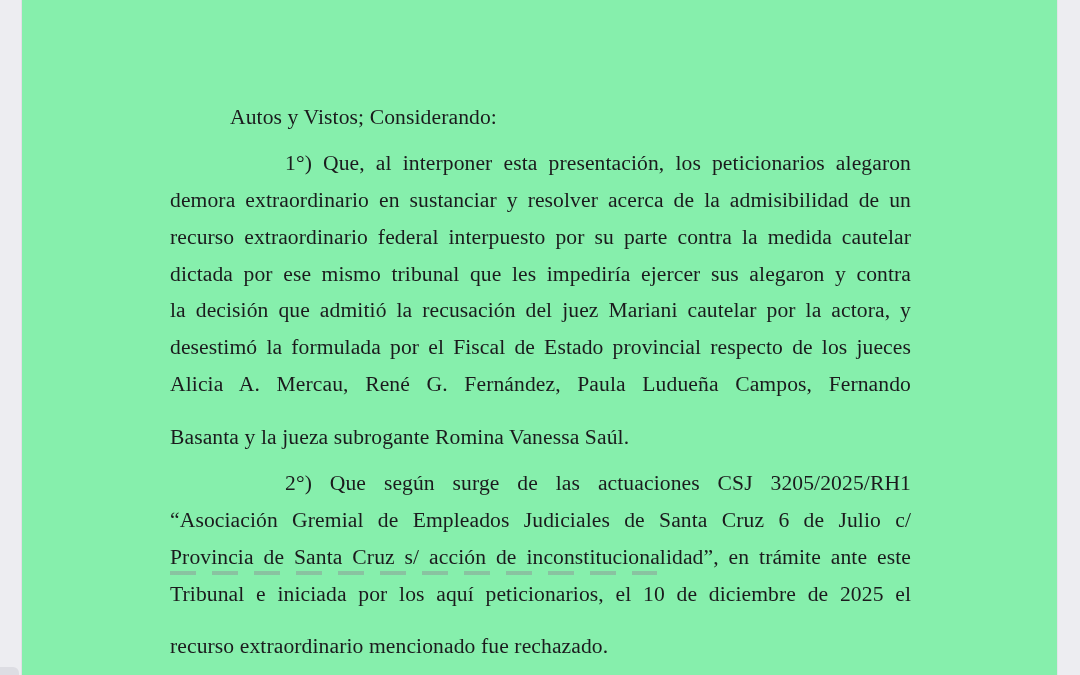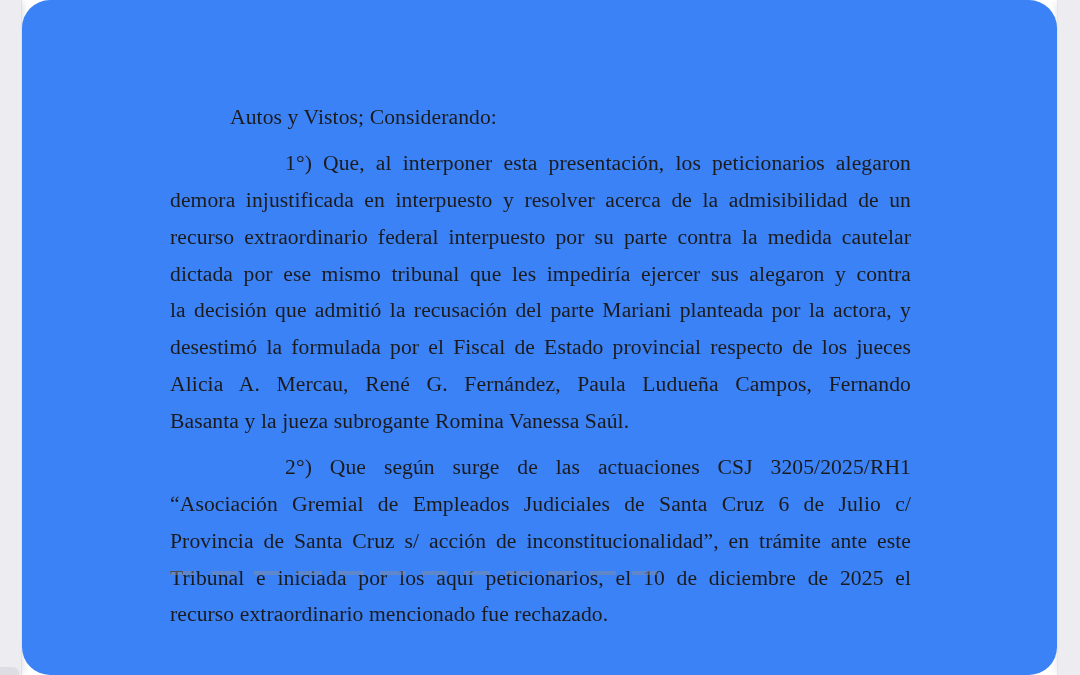"Autos y Vistos; Considerando:" .page { background: #3b82f6 -> #86efac; border-radius: 28px -> none }
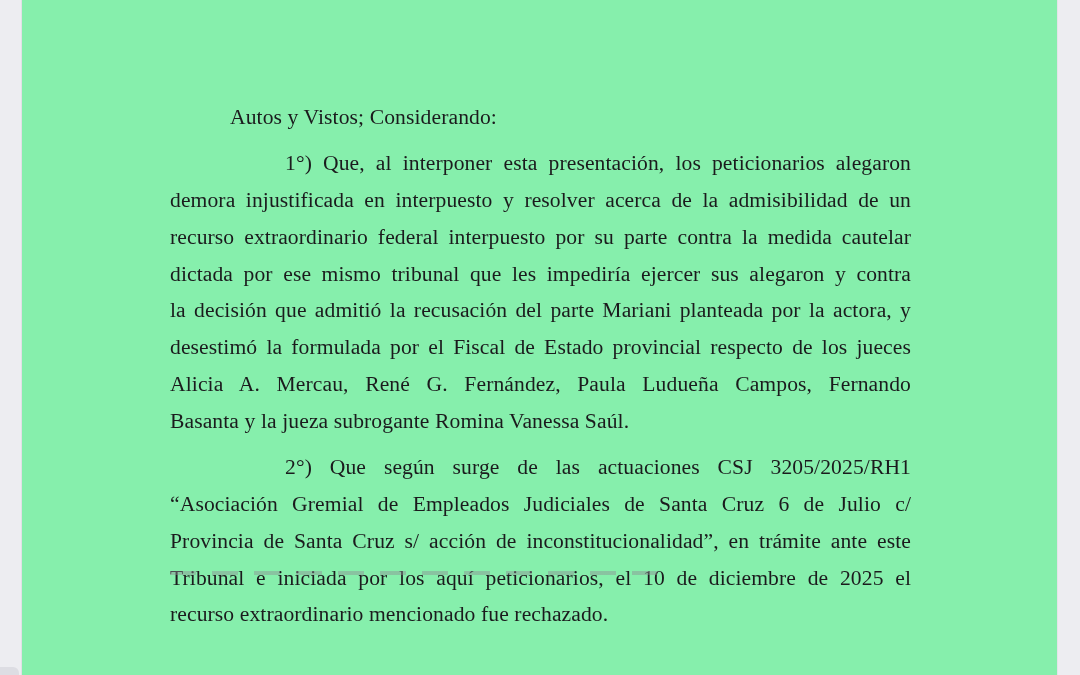"demora injustificada en interpuesto y" div.line { text: injustificada en interpuesto -> extraordinario en sustanciar }
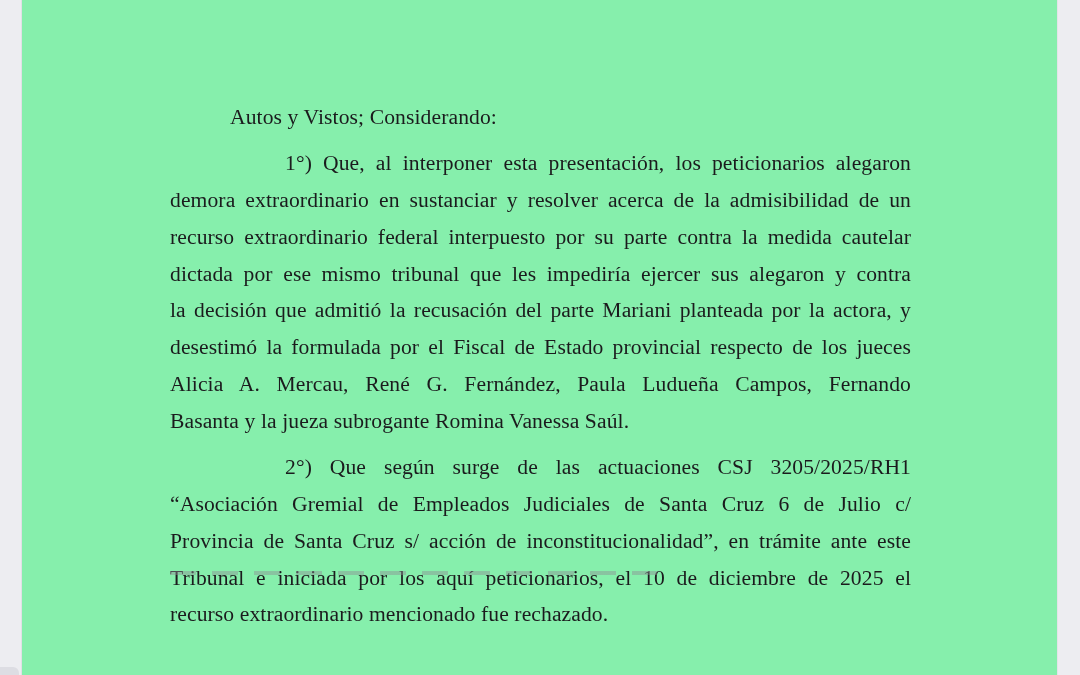"la decisión que admitió la" div.line { text: parte Mariani planteada -> juez Mariani cautelar }
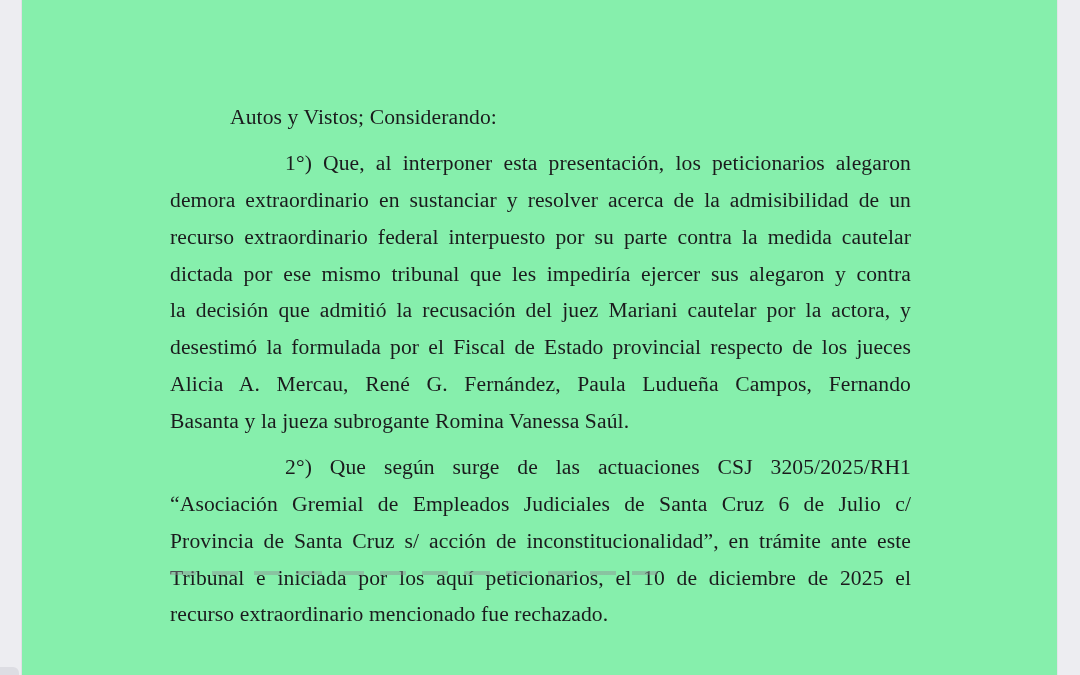"Basanta y la jueza subrogante" .line-last { margin-top: none -> 16px }
